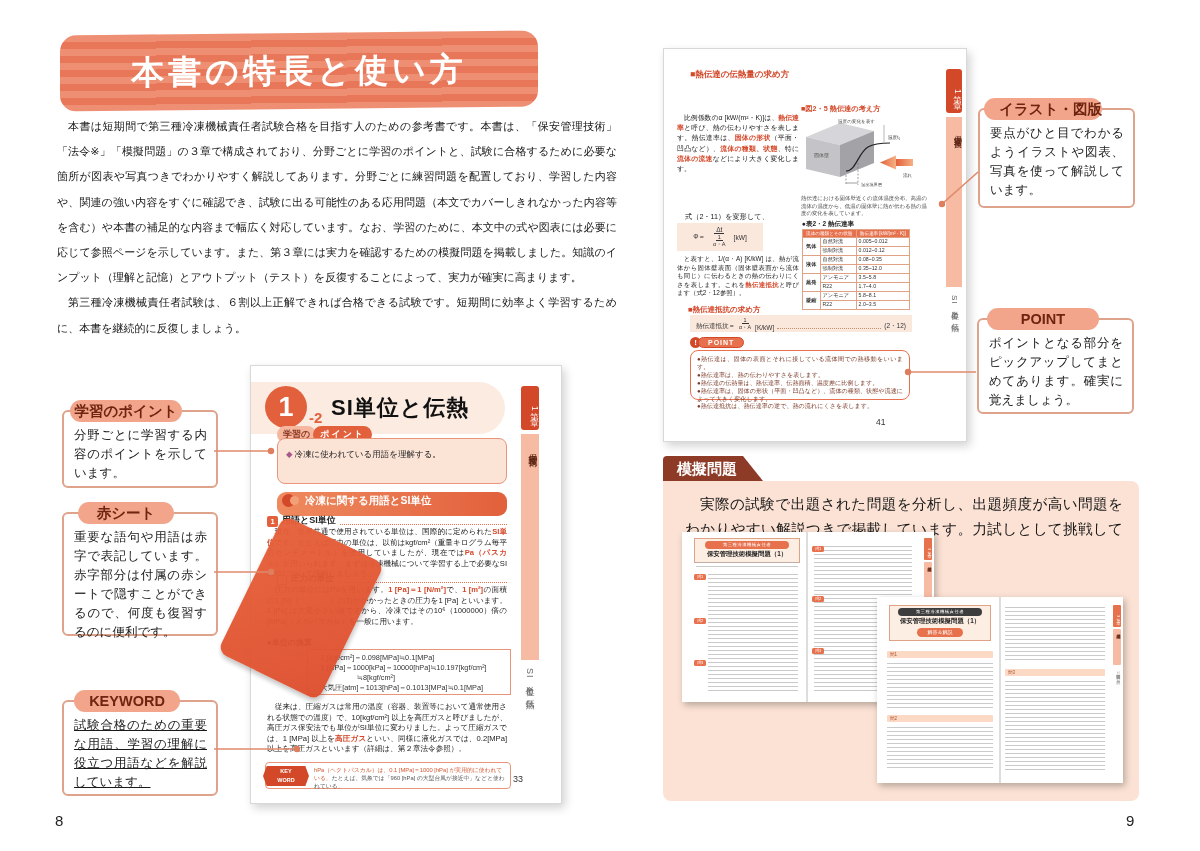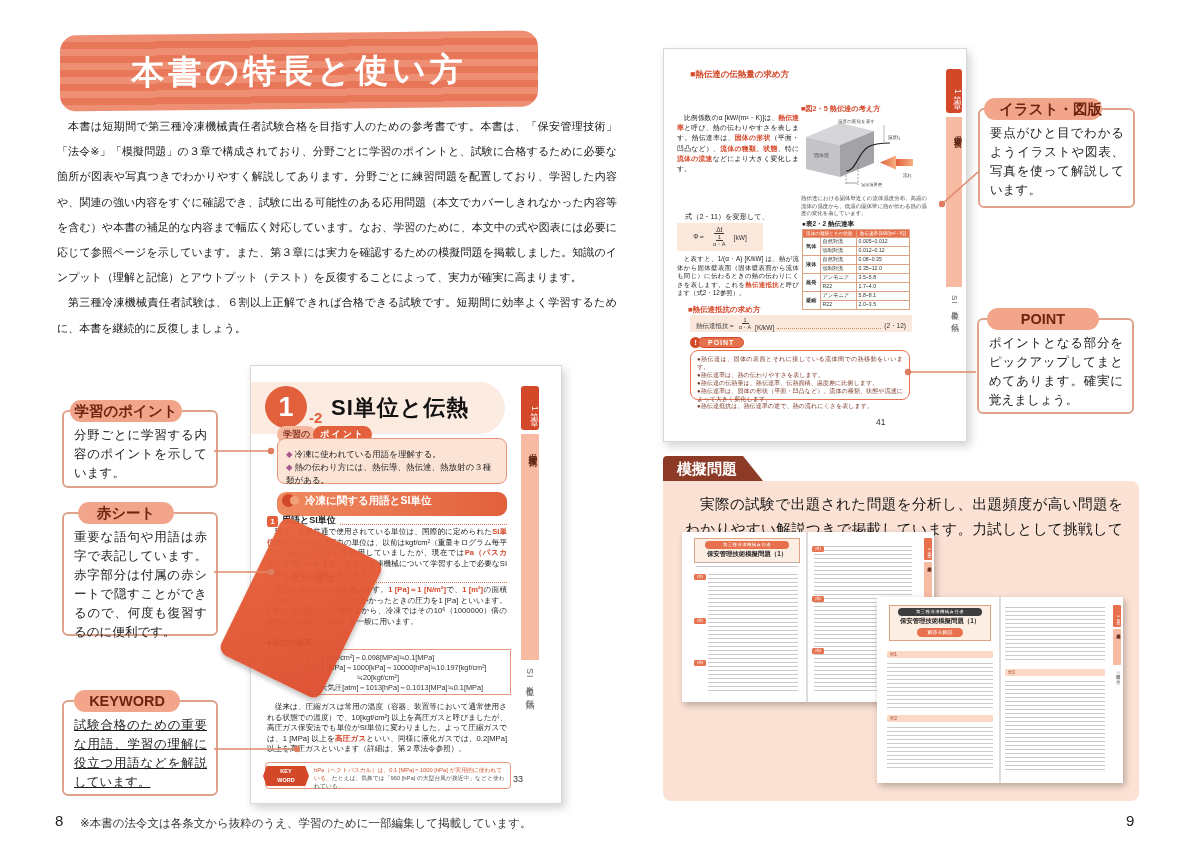"◆ 熱の伝わり方には、熱伝導、熱伝達、熱放射の３種類がある。" div.pi { html: <div><span>◆</span><span>熱の伝わり方には、熱伝導、熱伝達、熱放射の３種類がある。</span></div> -> none }
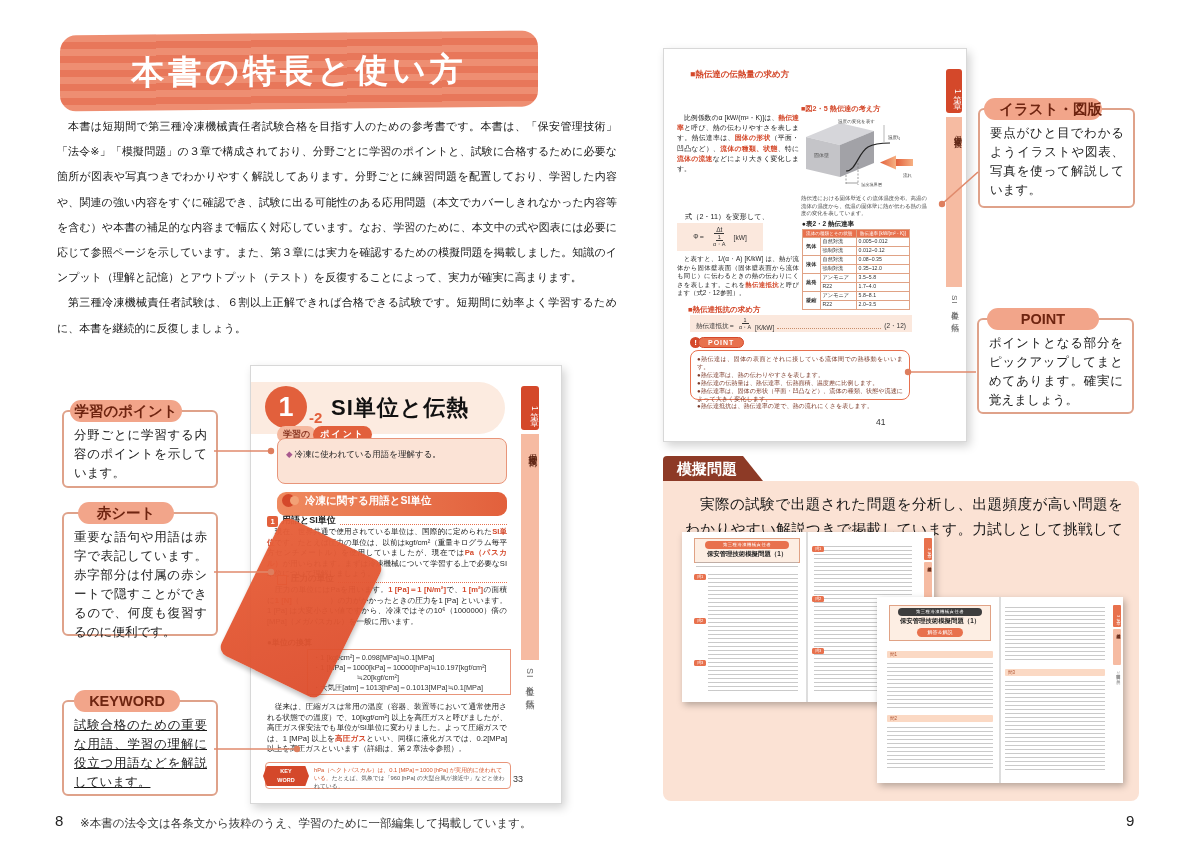"≒20[kgf/cm²]" div { text: 20 -> 8 }
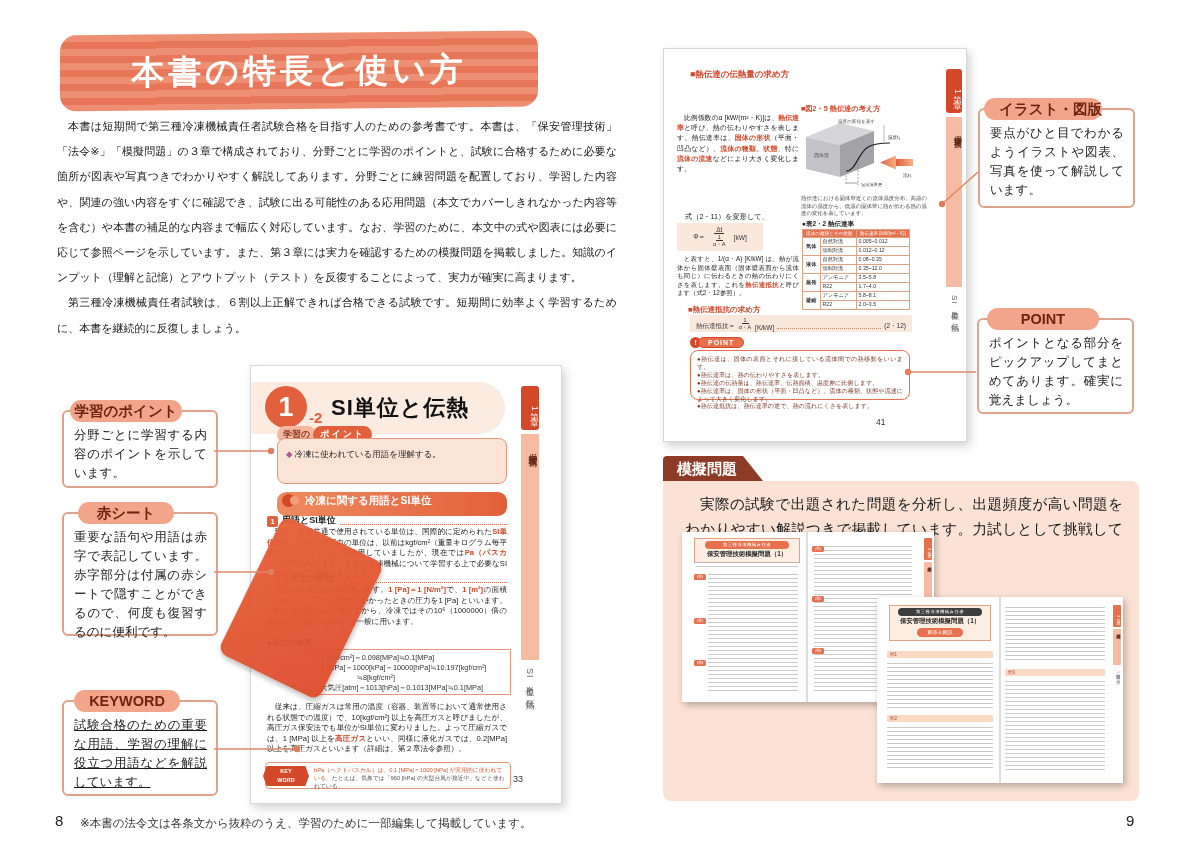"※本書の法令文は各条文から抜粋のうえ、学習のために一部編集して掲載しています。" div.abs { html: <div>※本書の法令文は各条文から抜粋のうえ、学習のために一部編集して掲載しています。</div> -> none }
